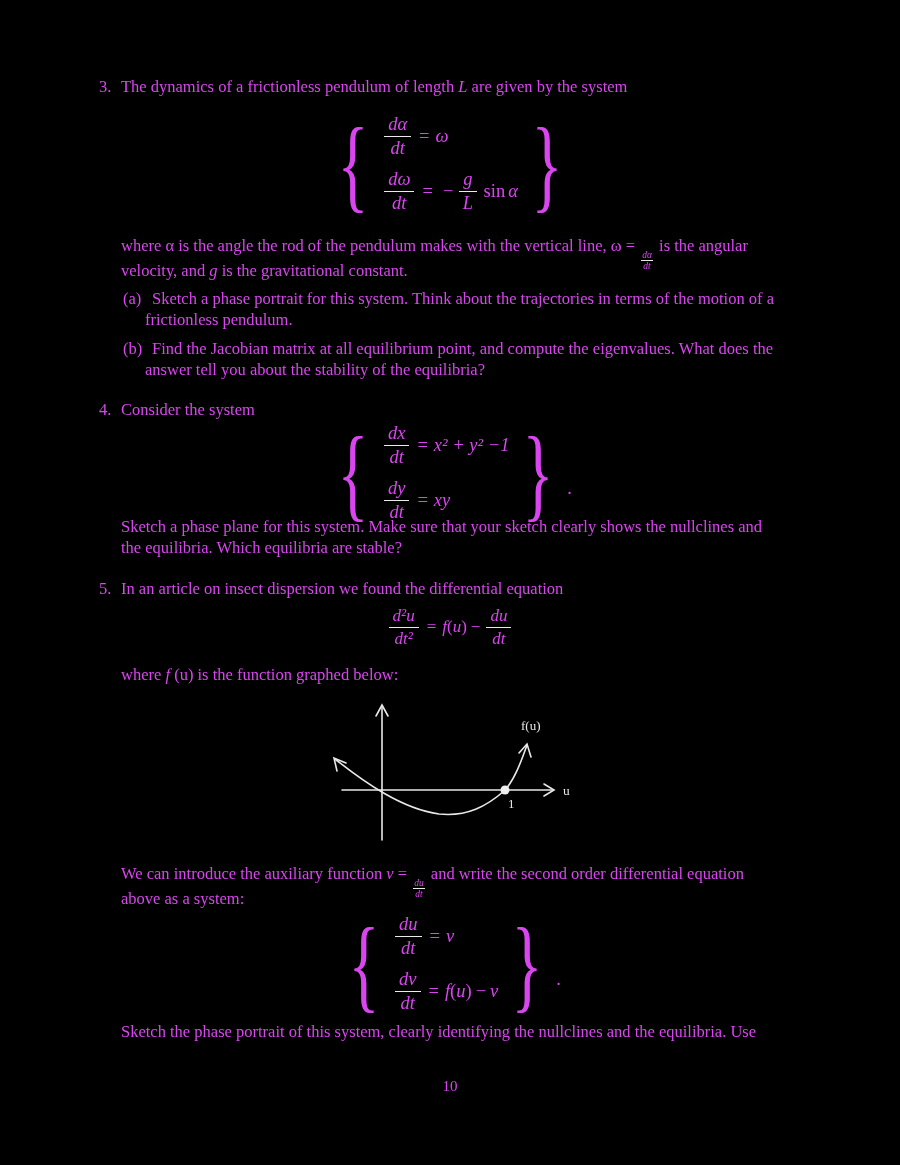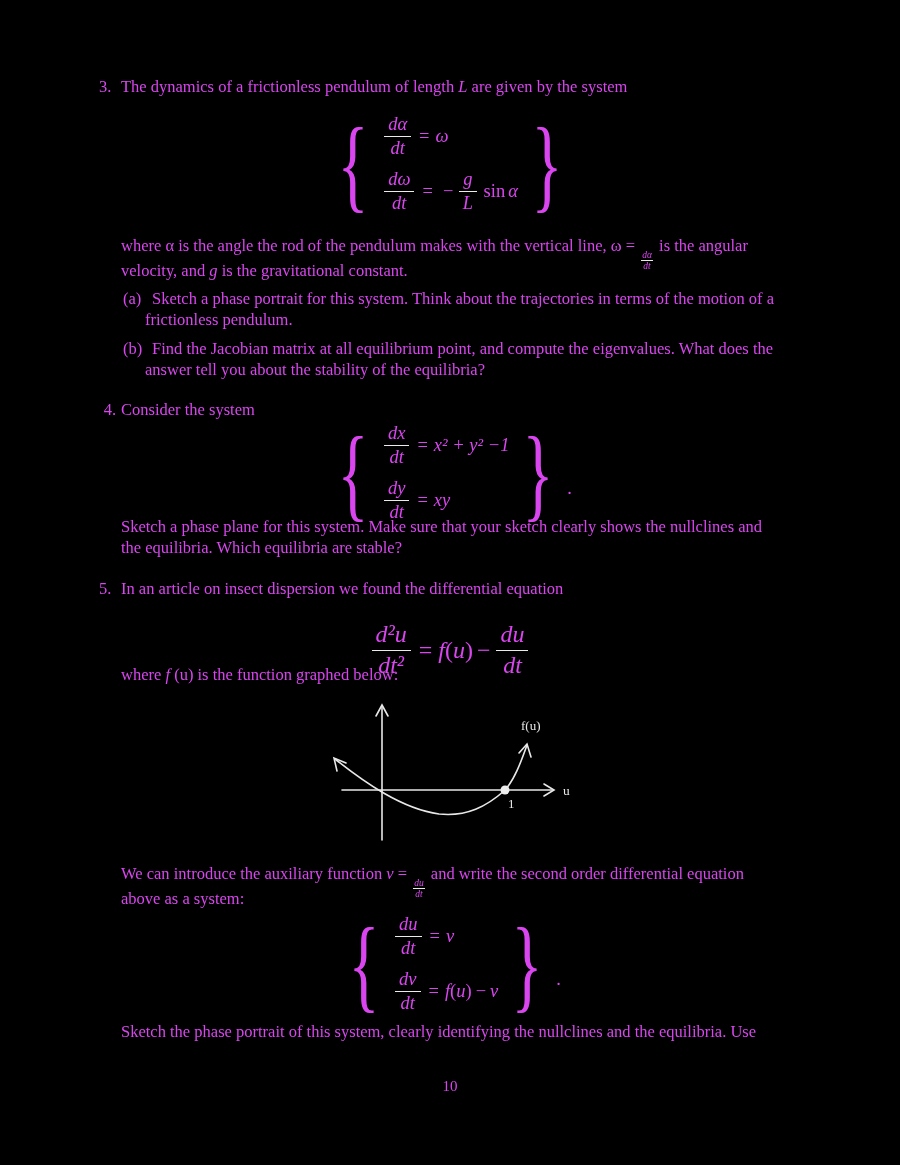"4. Consider the system" div.line { text-align: center -> none }
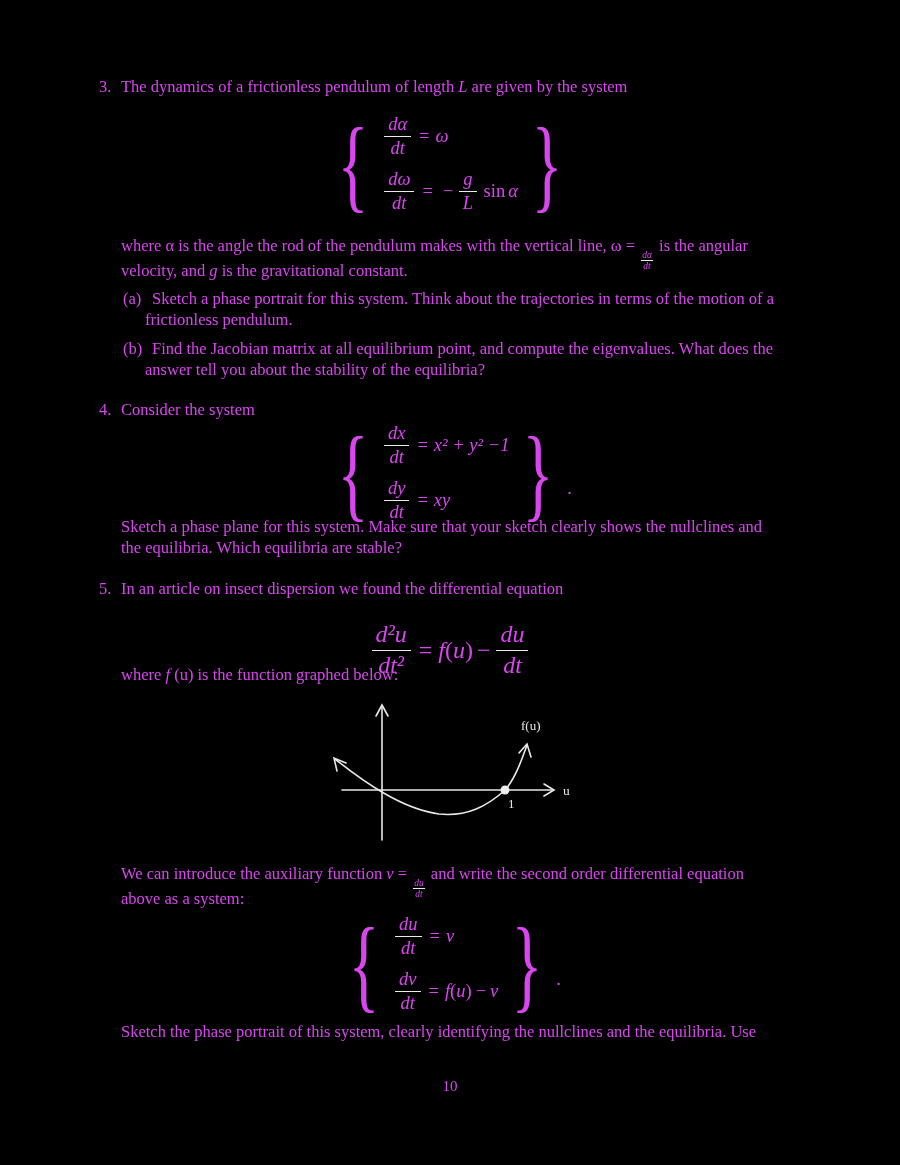"d²u" div.row { font-size: 24px -> 17px; margin-top: 15px -> none }
